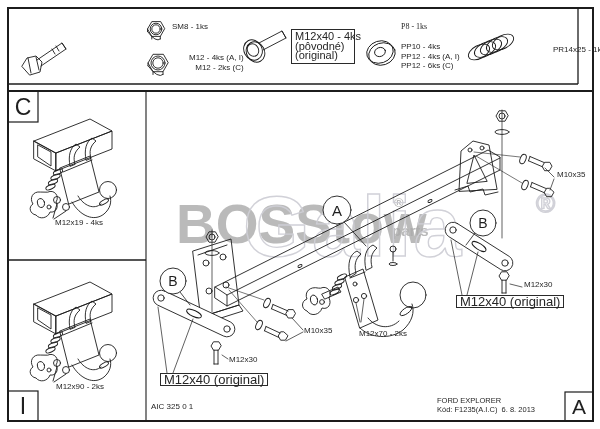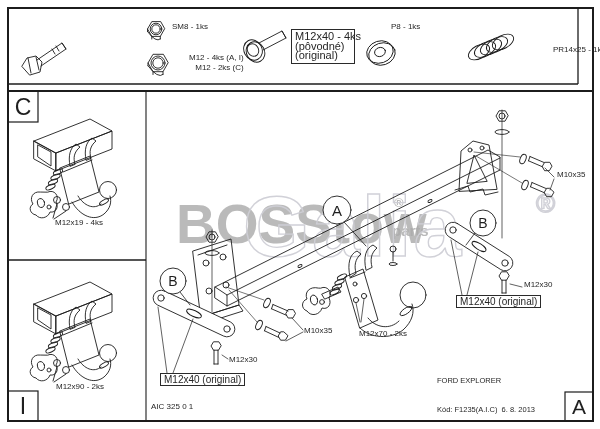"P8 - 1ks" div.lbl { font-family: none -> Liberation Serif, serif; left: 391px -> 401px }
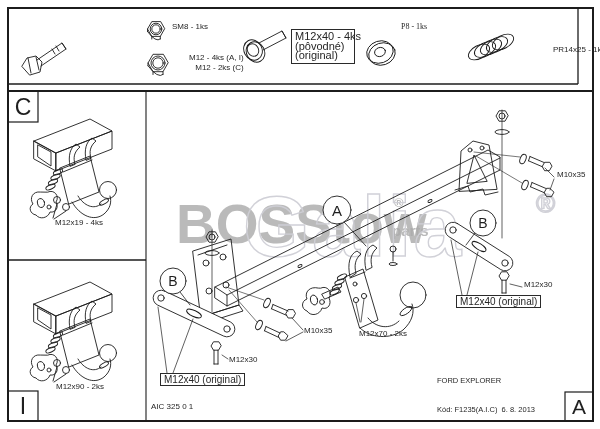"PP10 - 4ks PP12 -" div.lbl { html: none -> <div><span>PP10 - 4ks</span> <span>PP12 - 4ks (A, I)</span> <span>PP12 - 6ks (C)</span></div> }
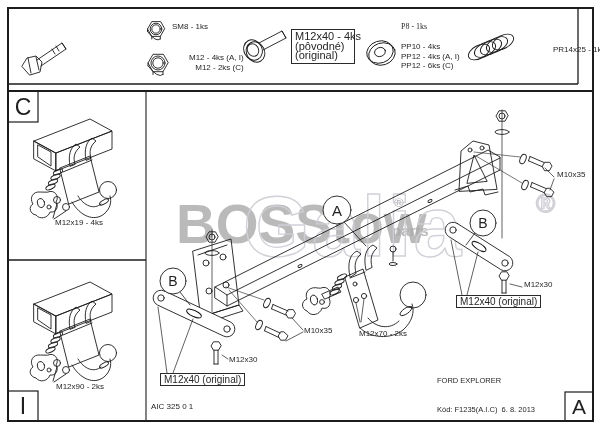"M12x40 (original)" .boxlbl { font-size: 10px -> 13px }
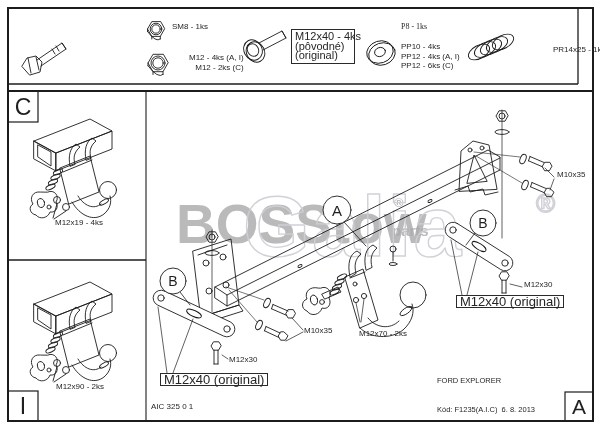"FORD EXPLORER" div.lbl { top: 376px -> 396px }
